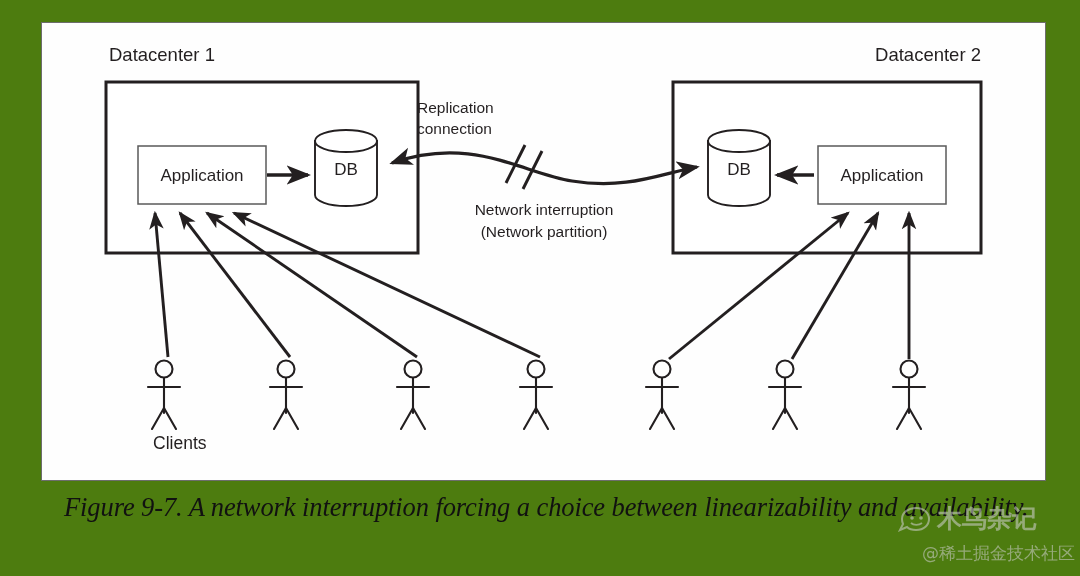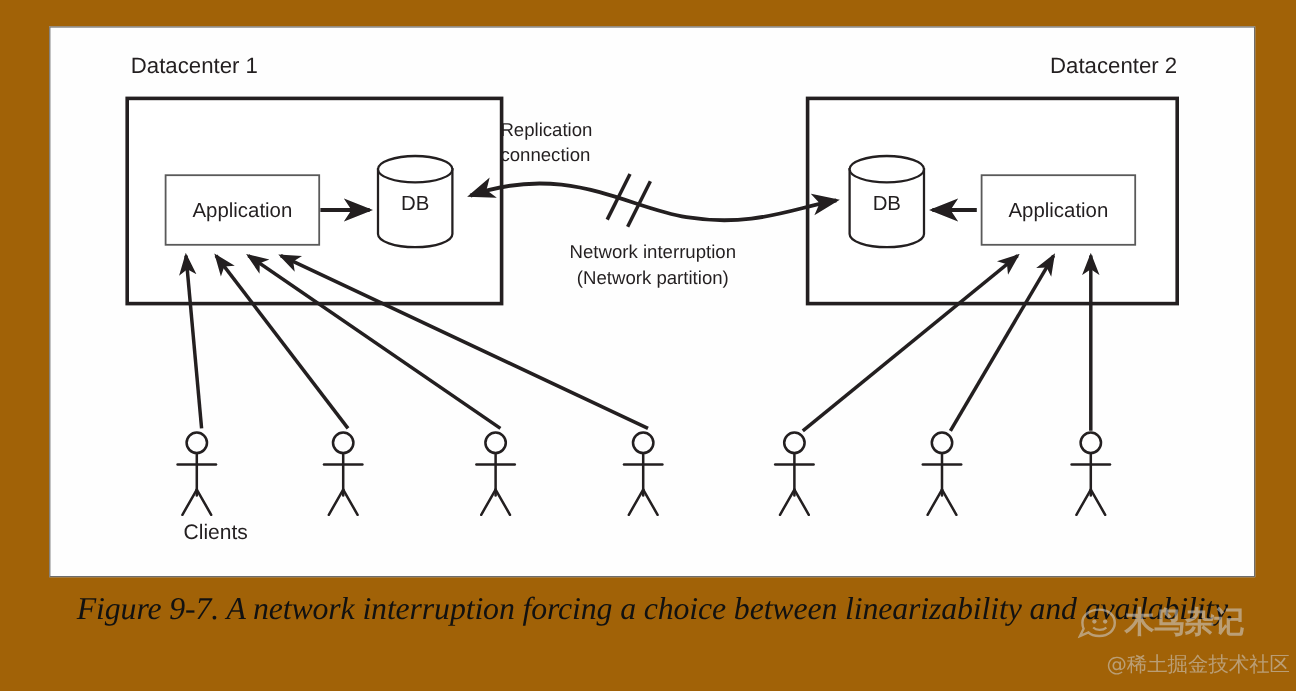"Datacenter 1" #page { background: #a16207 -> #4d7c0f }
